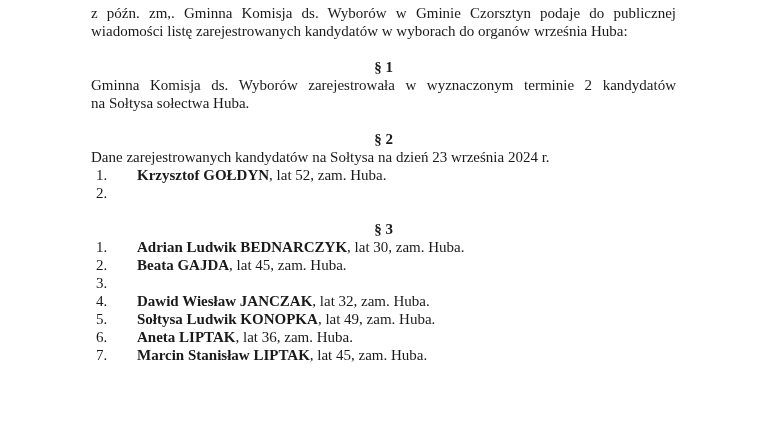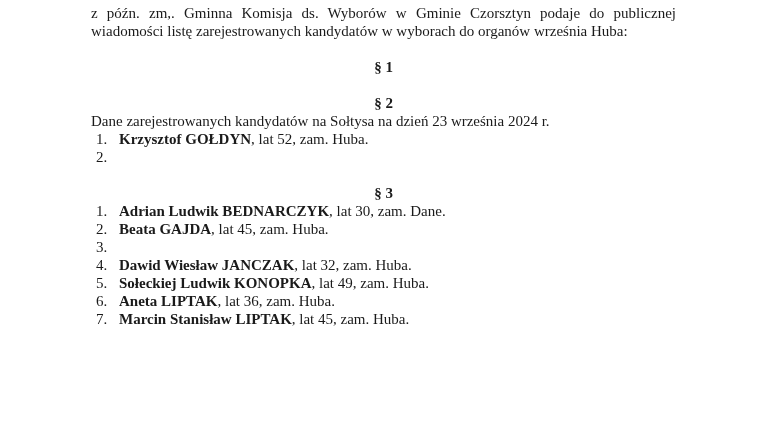"Gminna Komisja ds. Wyborów" div.line { html: none -> <div>Gminna Komisja ds. Wyborów zarejestrowała w wyznaczonym terminie 2 kandydatów</div> }
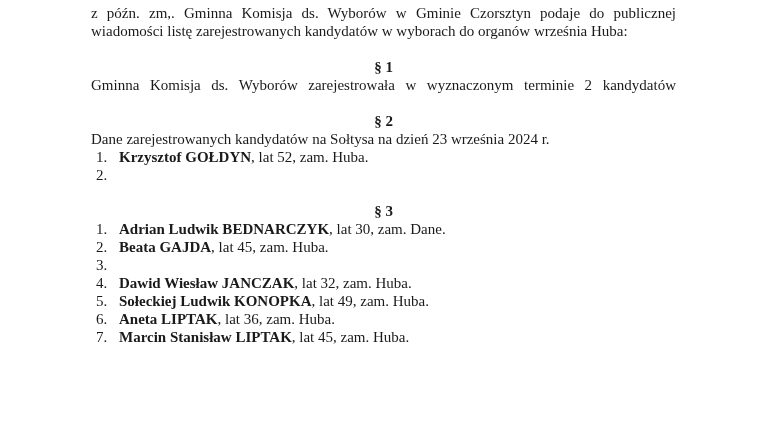"na Sołtysa sołectwa Huba." div.line { html: none -> <div>na Sołtysa sołectwa Huba.</div> }
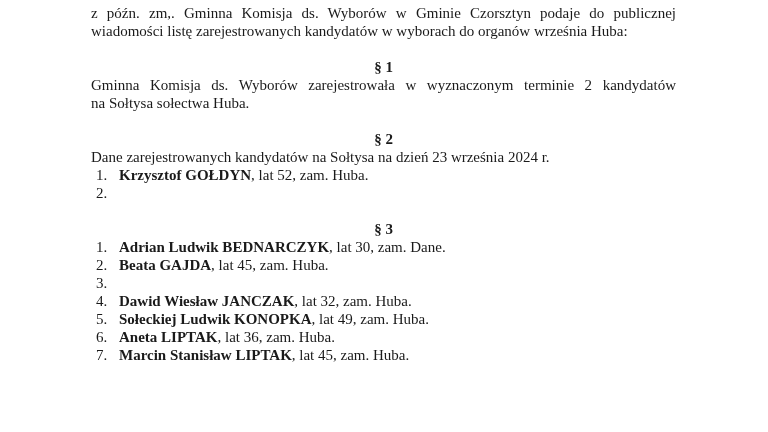"Krzysztof GOŁDYN, lat 52, zam." .entry { left: 28px -> 46px }
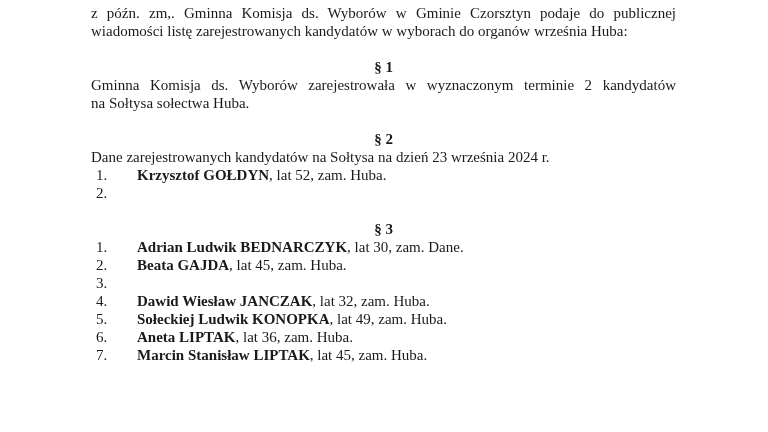", lat 30, zam. Dane." span { text: Dane -> Huba }
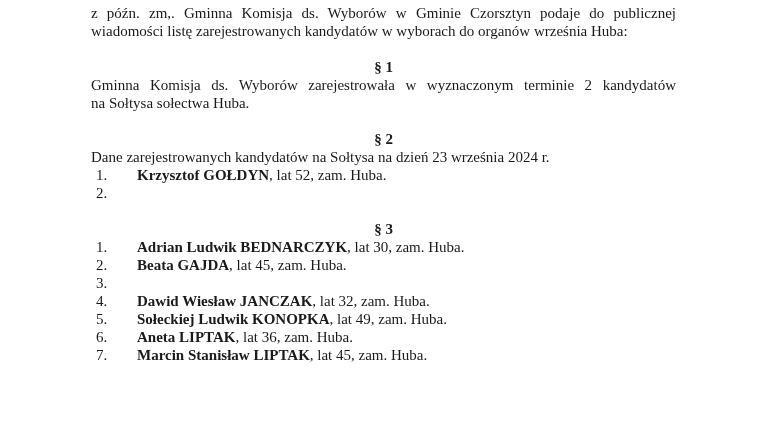"Sołeckiej Ludwik KONOPKA" span.name { text: Sołeckiej -> Sołtysa }
